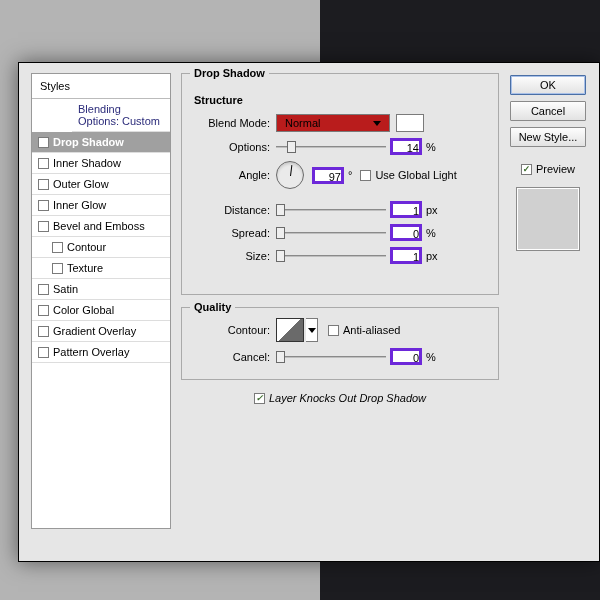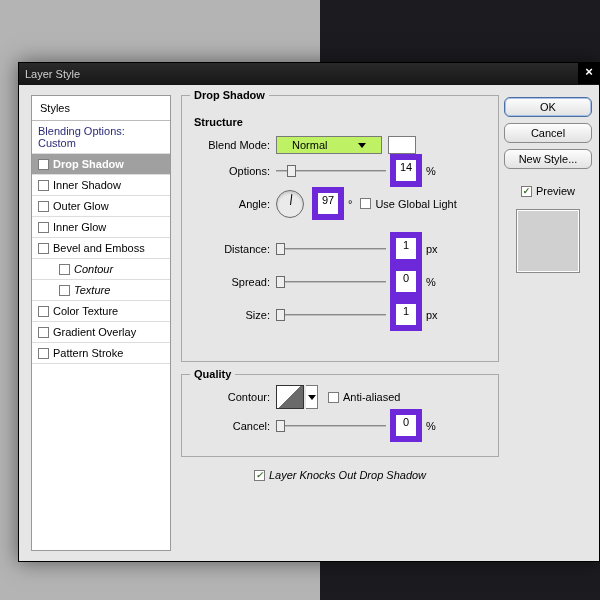"Layer Style" div.titlebar { html: <div> <span>Layer Style</span> <span>×</span> </div> -> none }
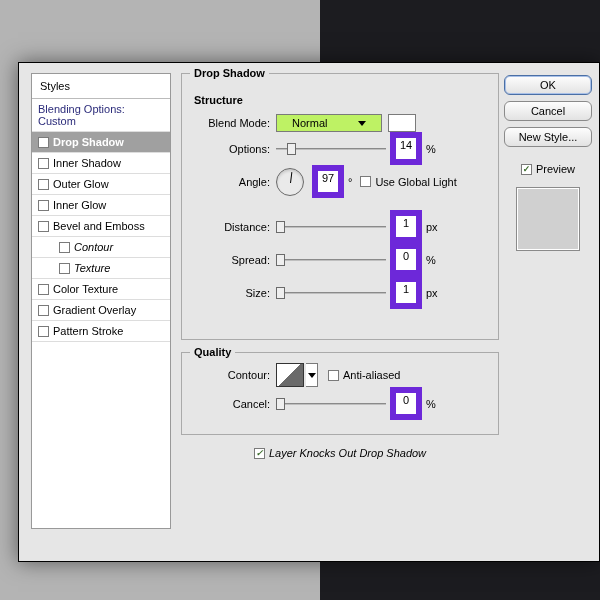"OK" .btn { border-radius: 6px -> 1px; width: 88px -> 76px }
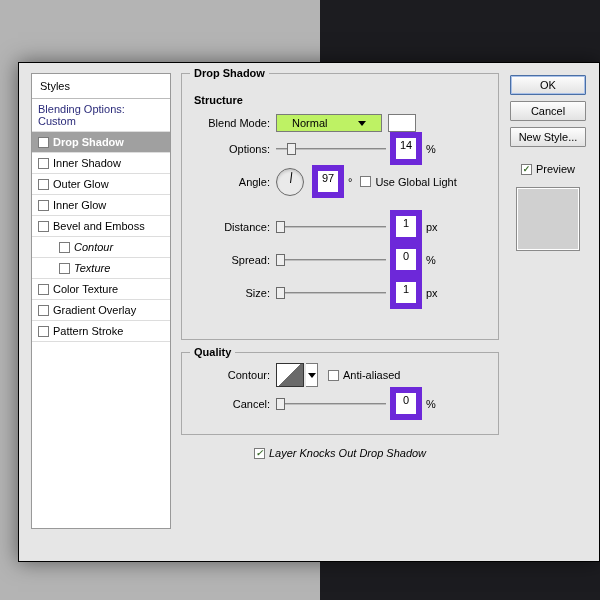"Blending Options: Custom" .styles-list .row.heading { margin-left: none -> 40px }
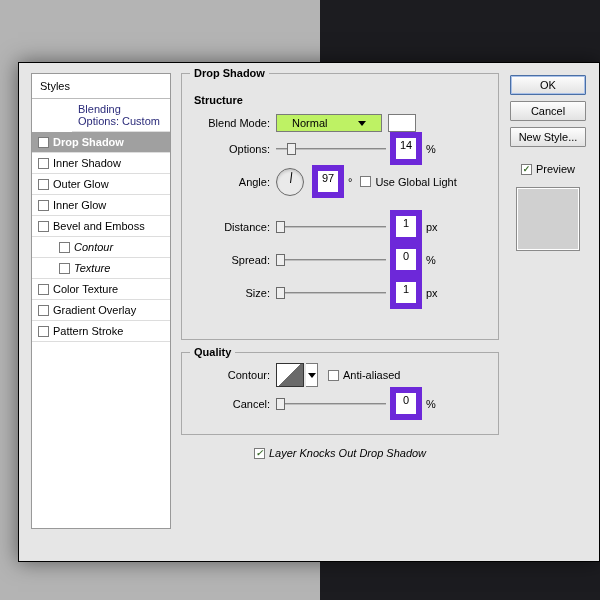"Blend Mode:" .fld { margin-bottom: 0 -> 6px }
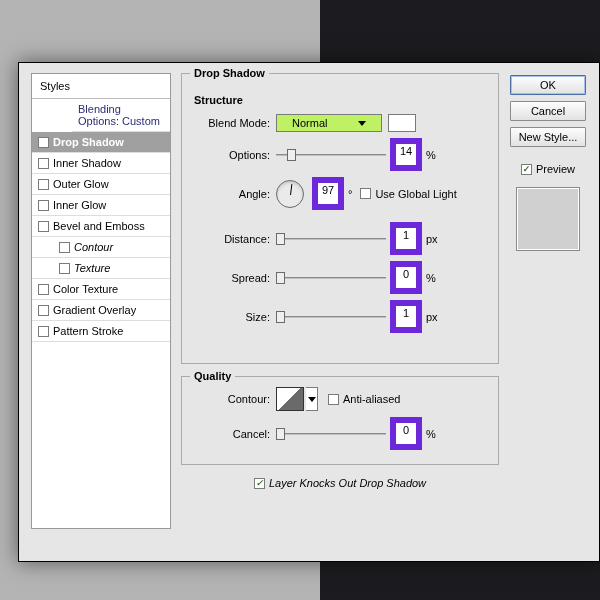"Normal" .select { background: #bef264 -> #b91c1c; padding: 0 15px -> 0 8px; width: 106px -> 114px }
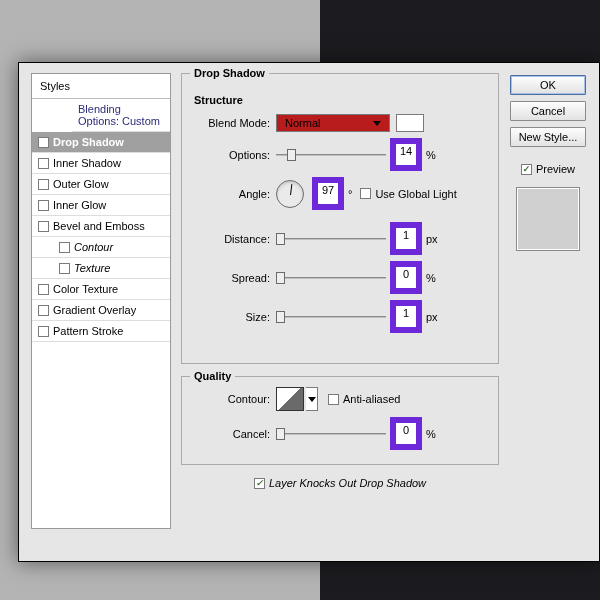"14" .num { border: 6px solid #6d28d9 -> 3px solid #6d28d9; height: 33px -> 17px; text-align: center -> right }
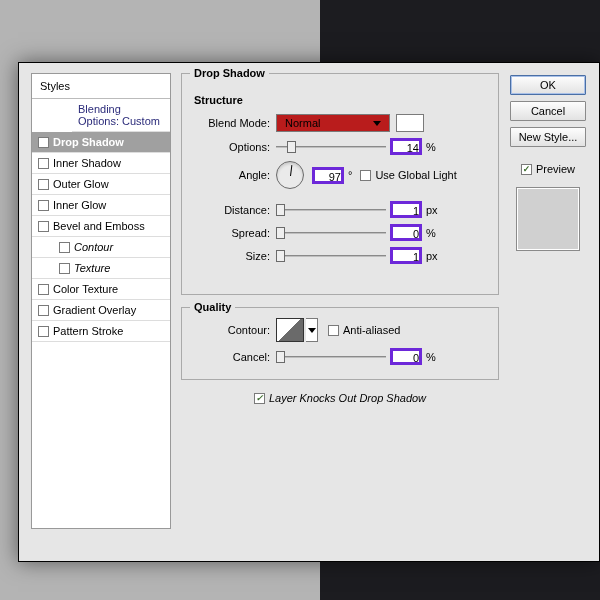"Contour" .styles-list .row.indent { font-style: italic -> none; padding-left: 27px -> 20px }
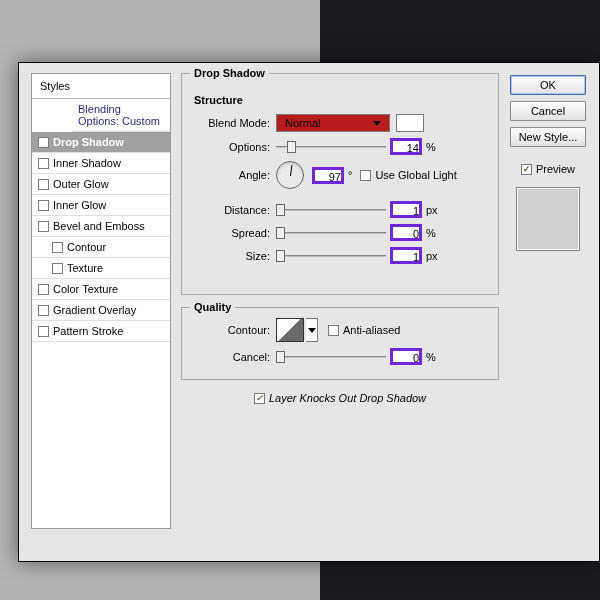"Satin" div.row { html: none -> <div> <span></span> <span>Satin</span> </div> }
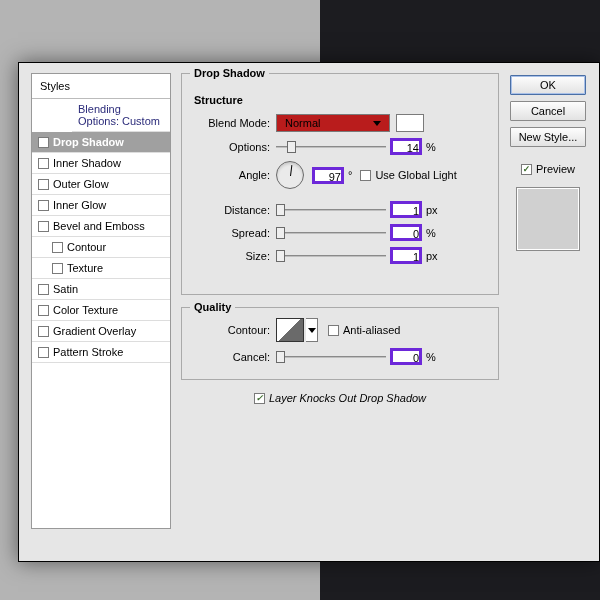"Color Texture" span { text: Texture -> Global }
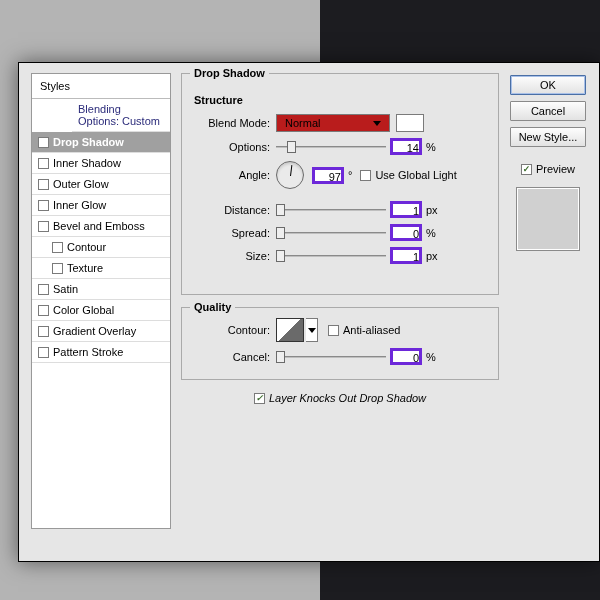"Pattern Stroke" span { text: Stroke -> Overlay }
